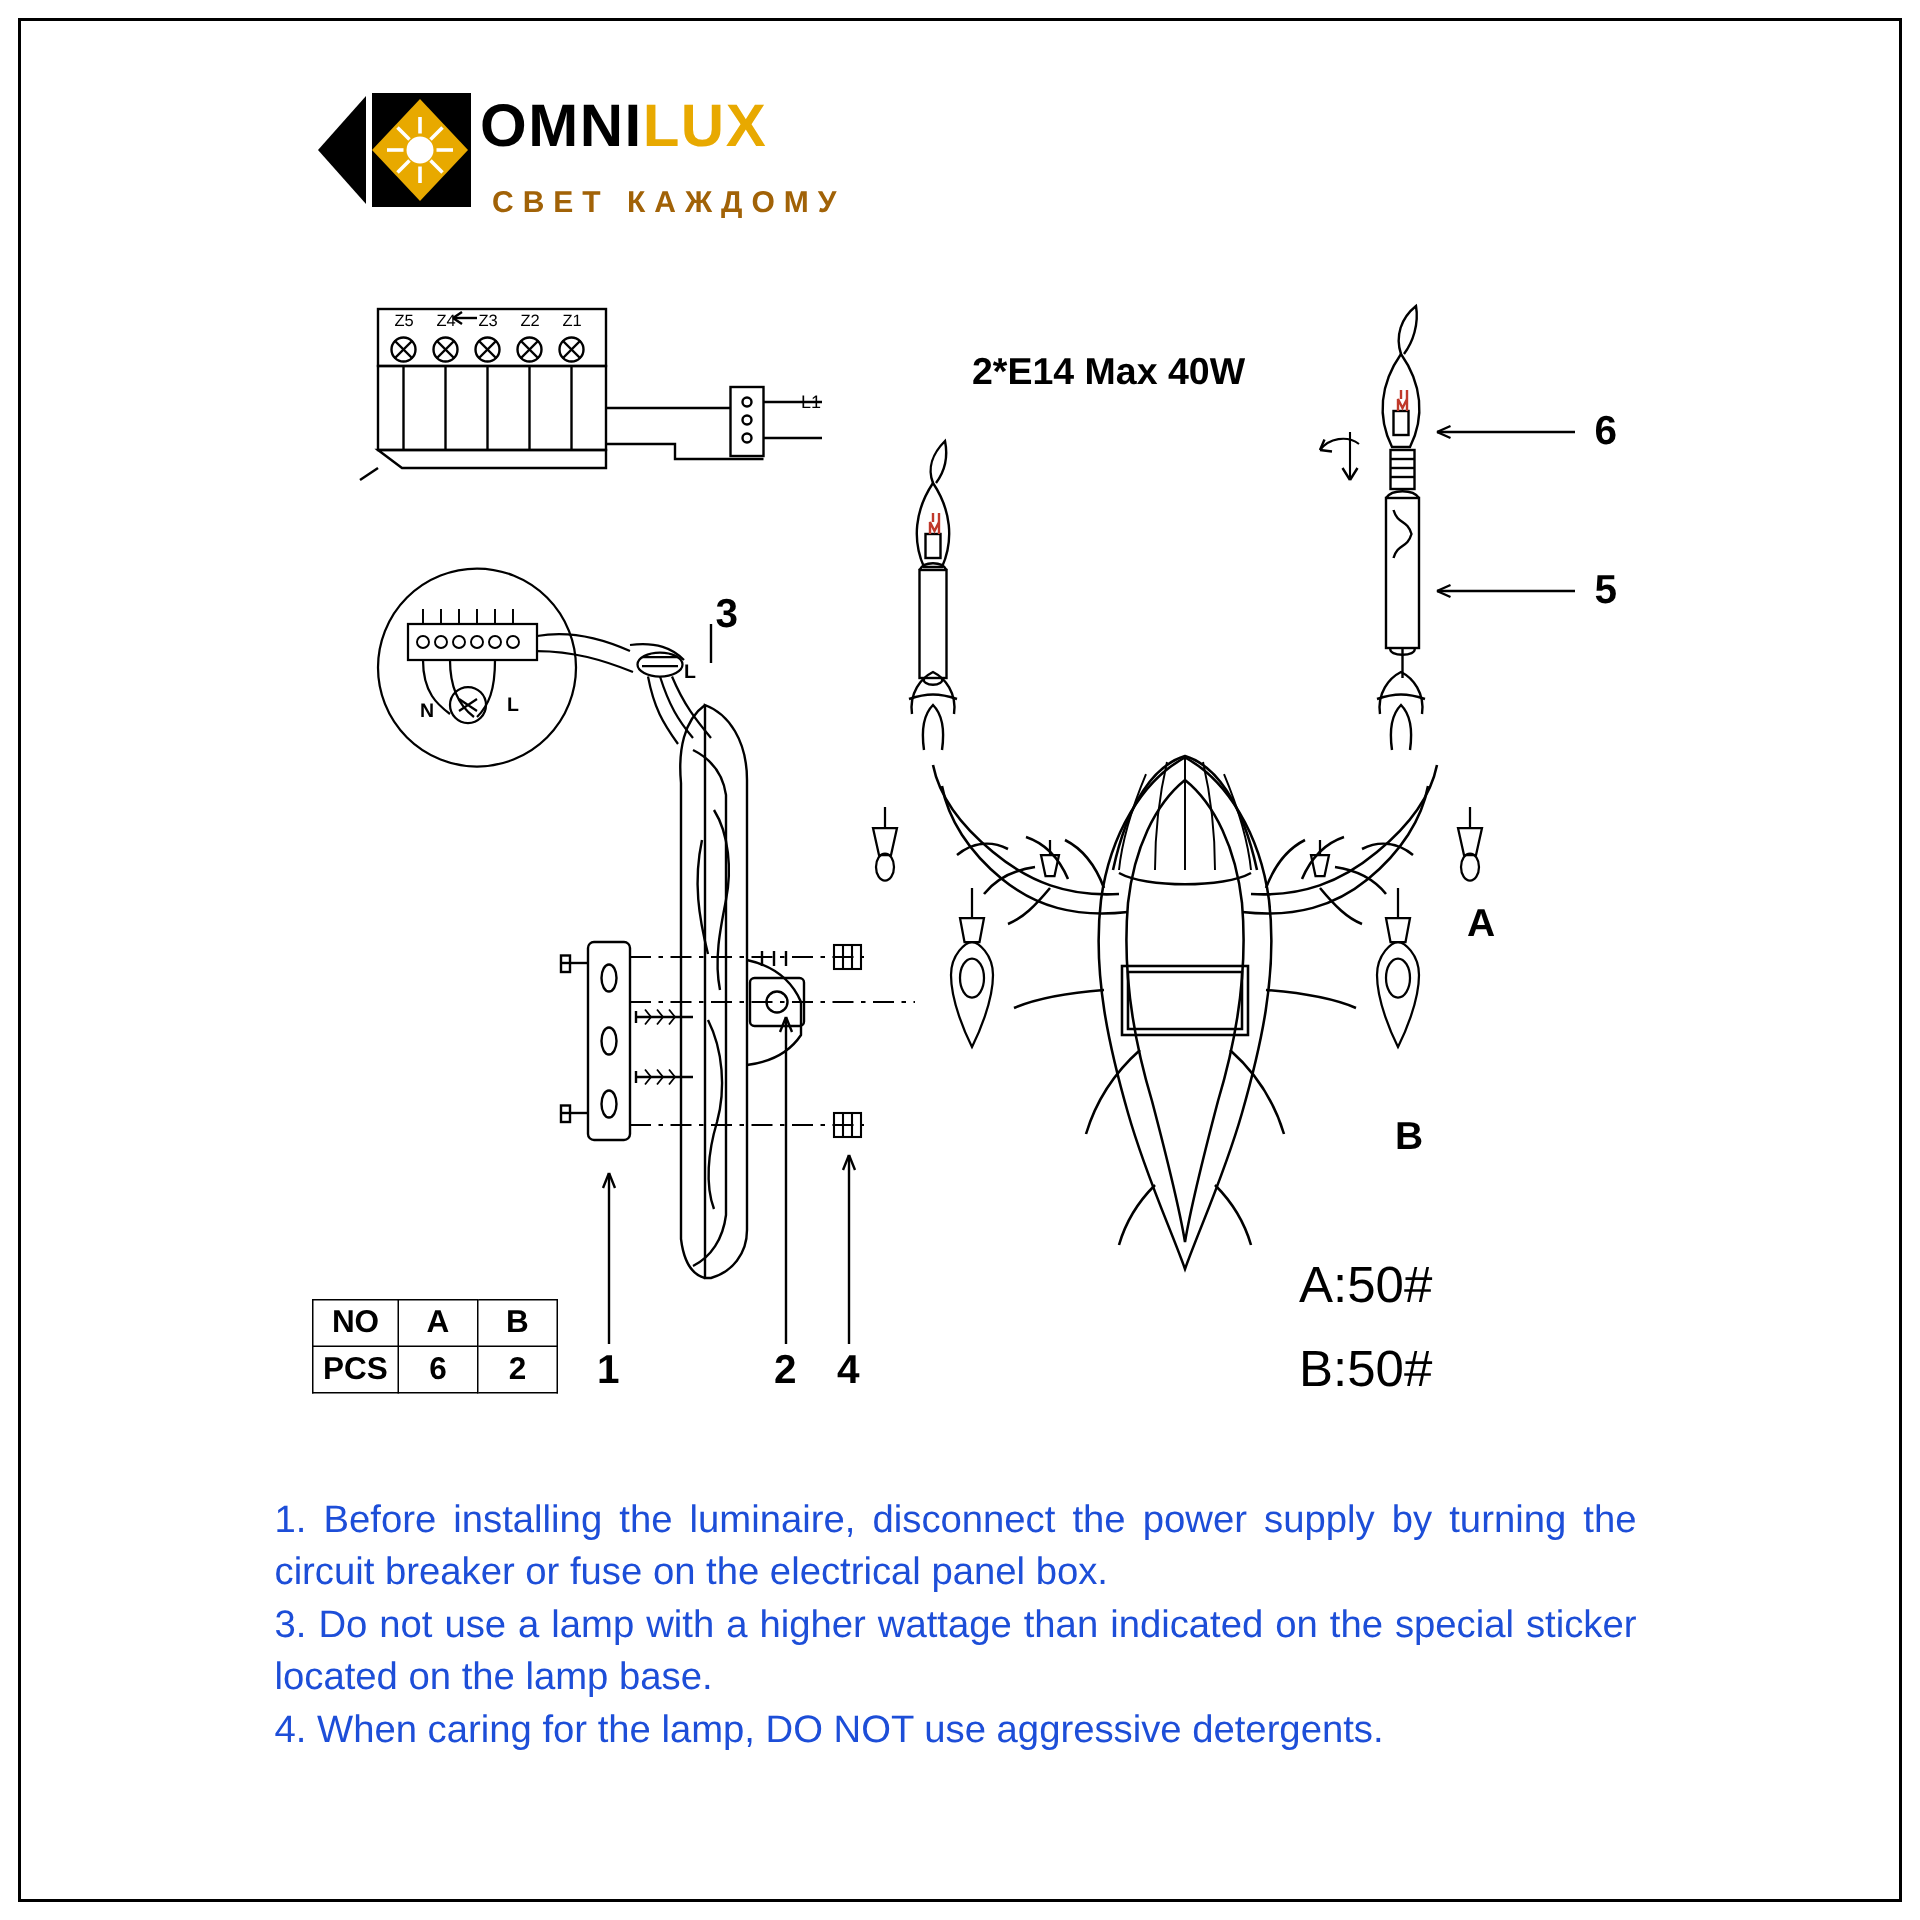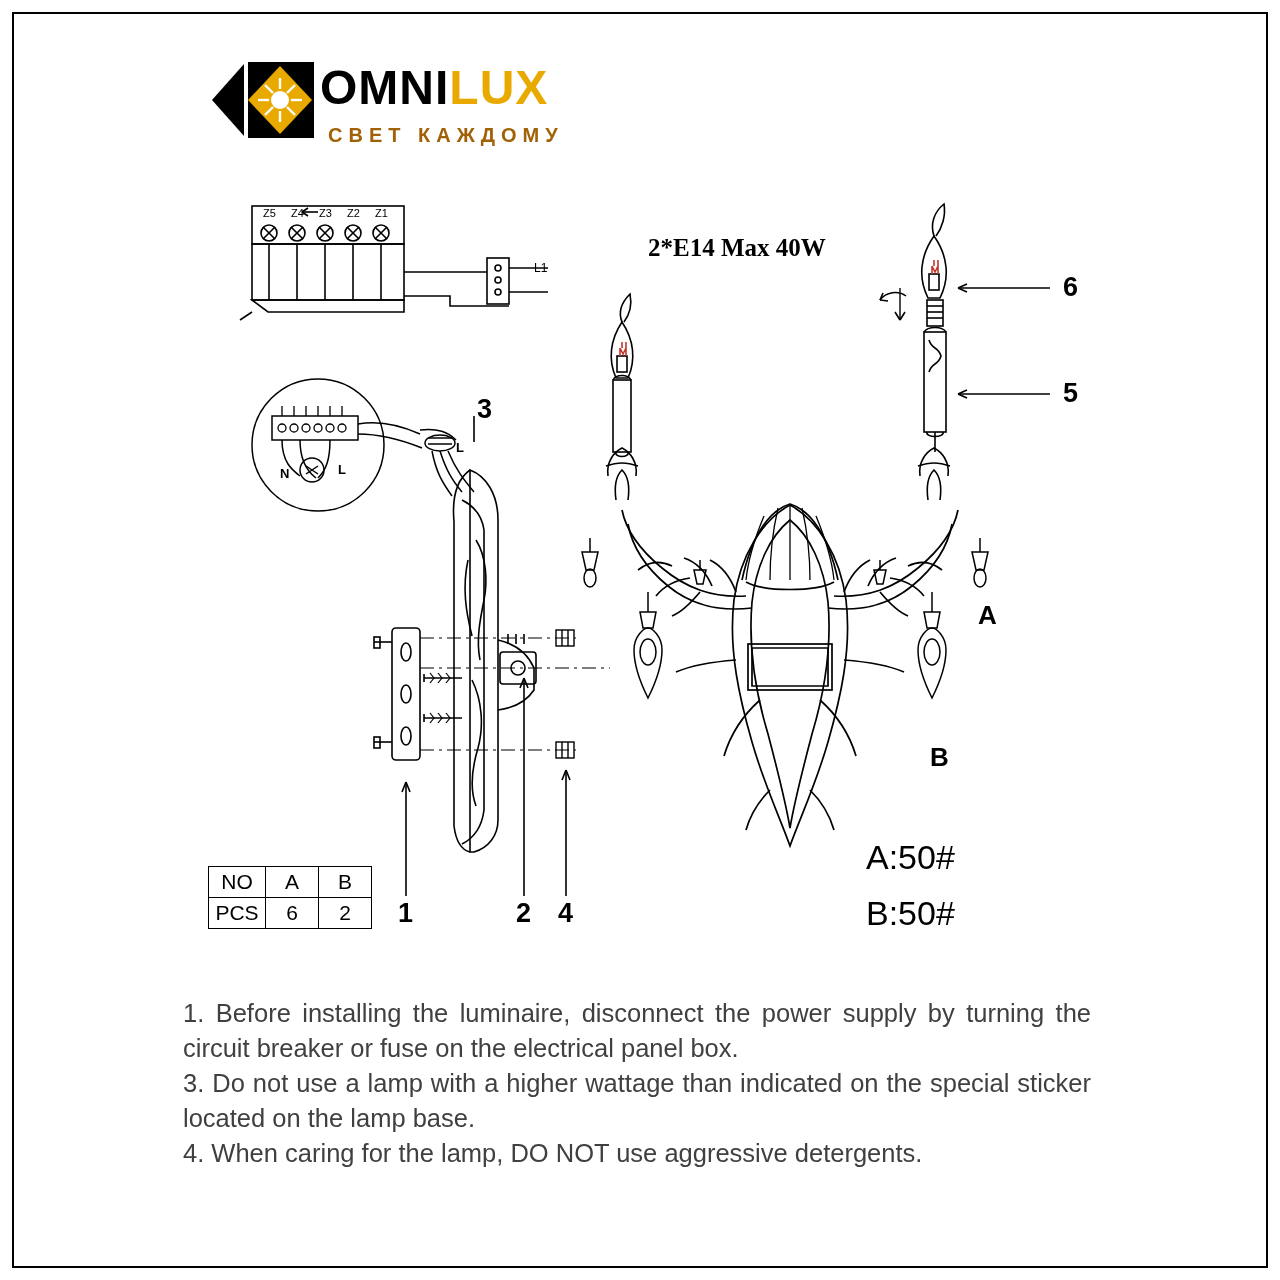"OMNILUX" .logo-text { font-size: 48px -> 40px }
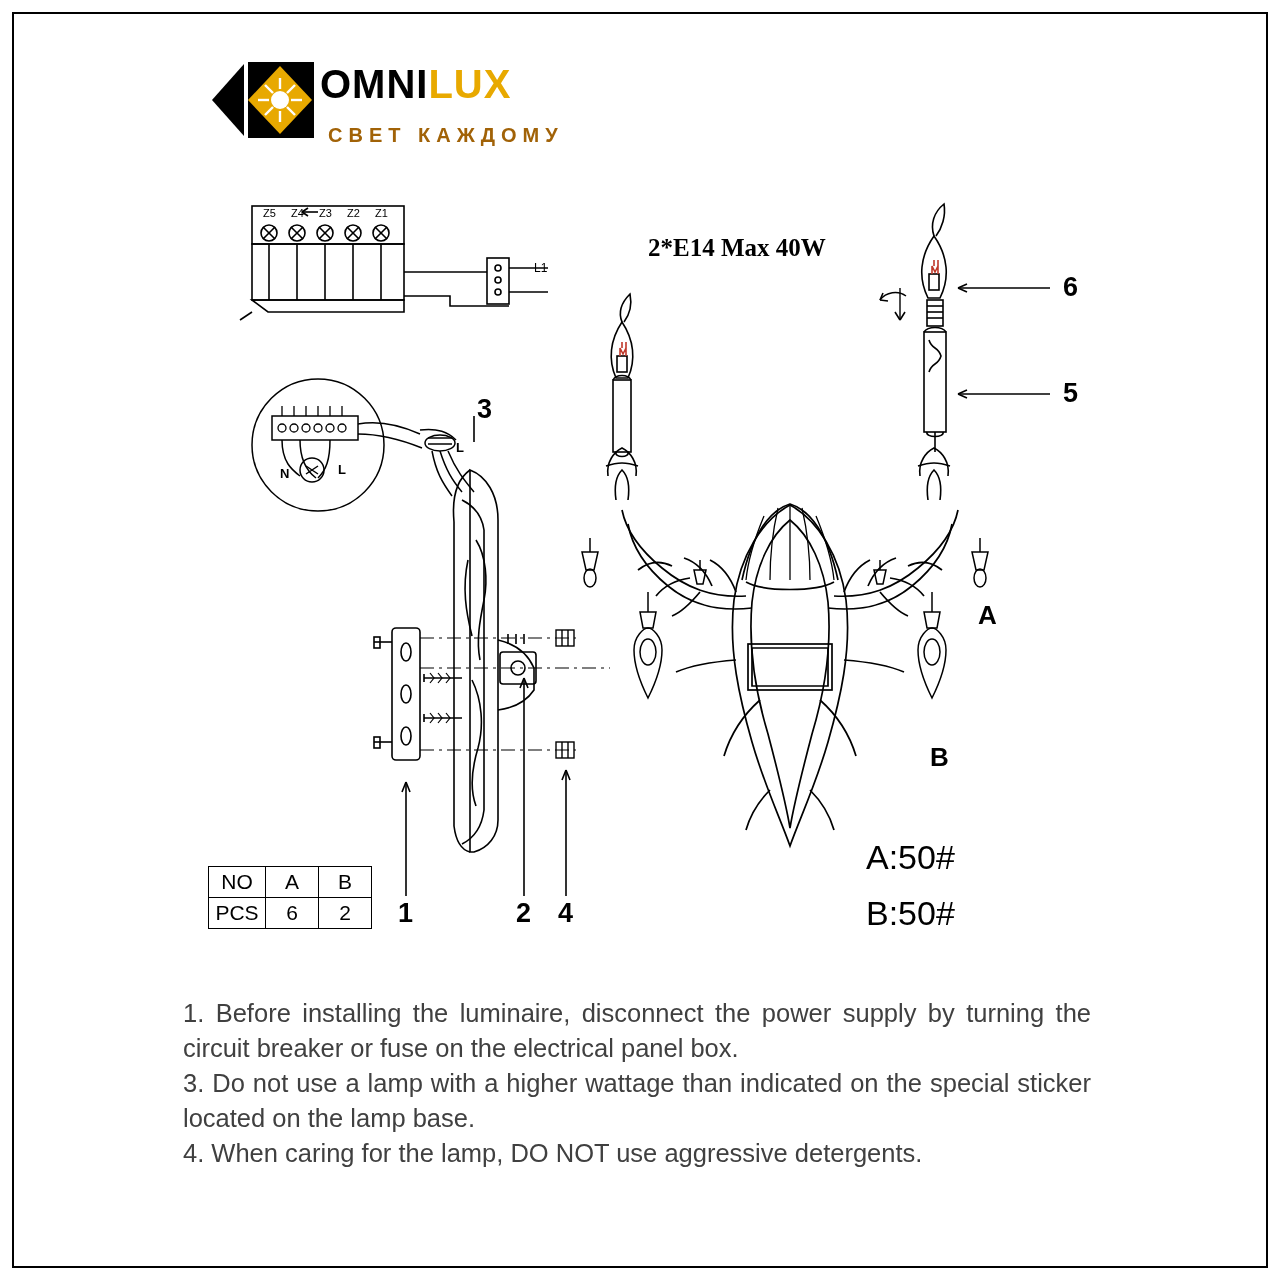"2*E14 Max 40W" .wattage { font-family: Liberation Serif, serif -> none }
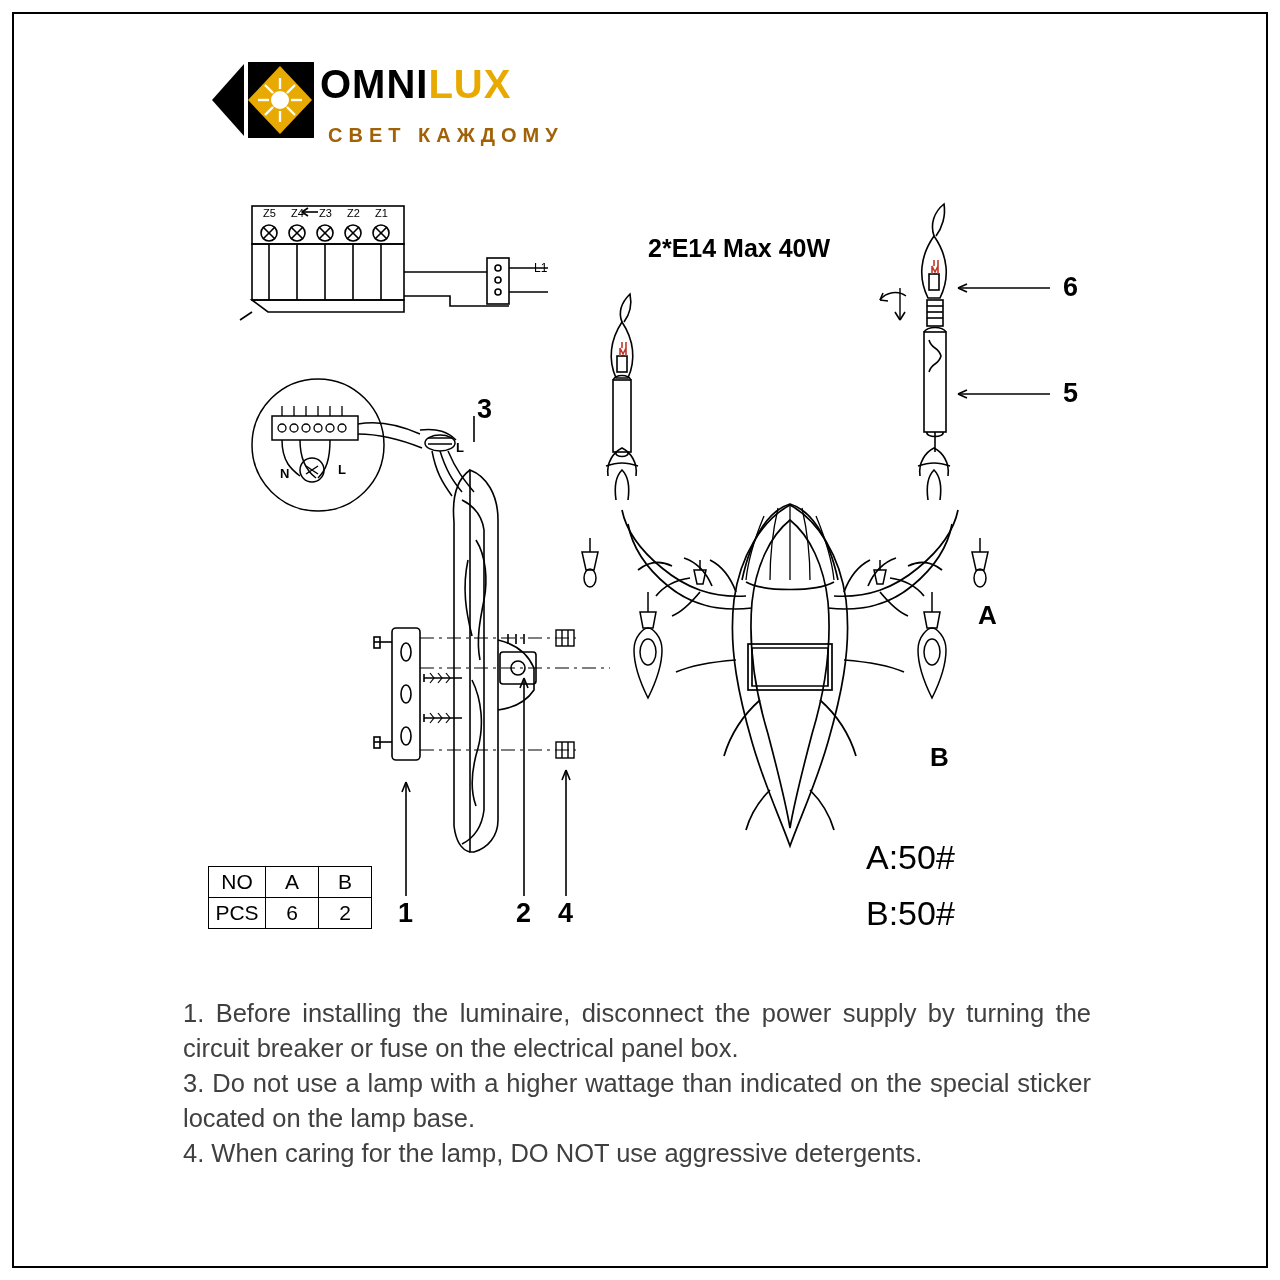"NO" .parts-table { font-weight: none -> bold }
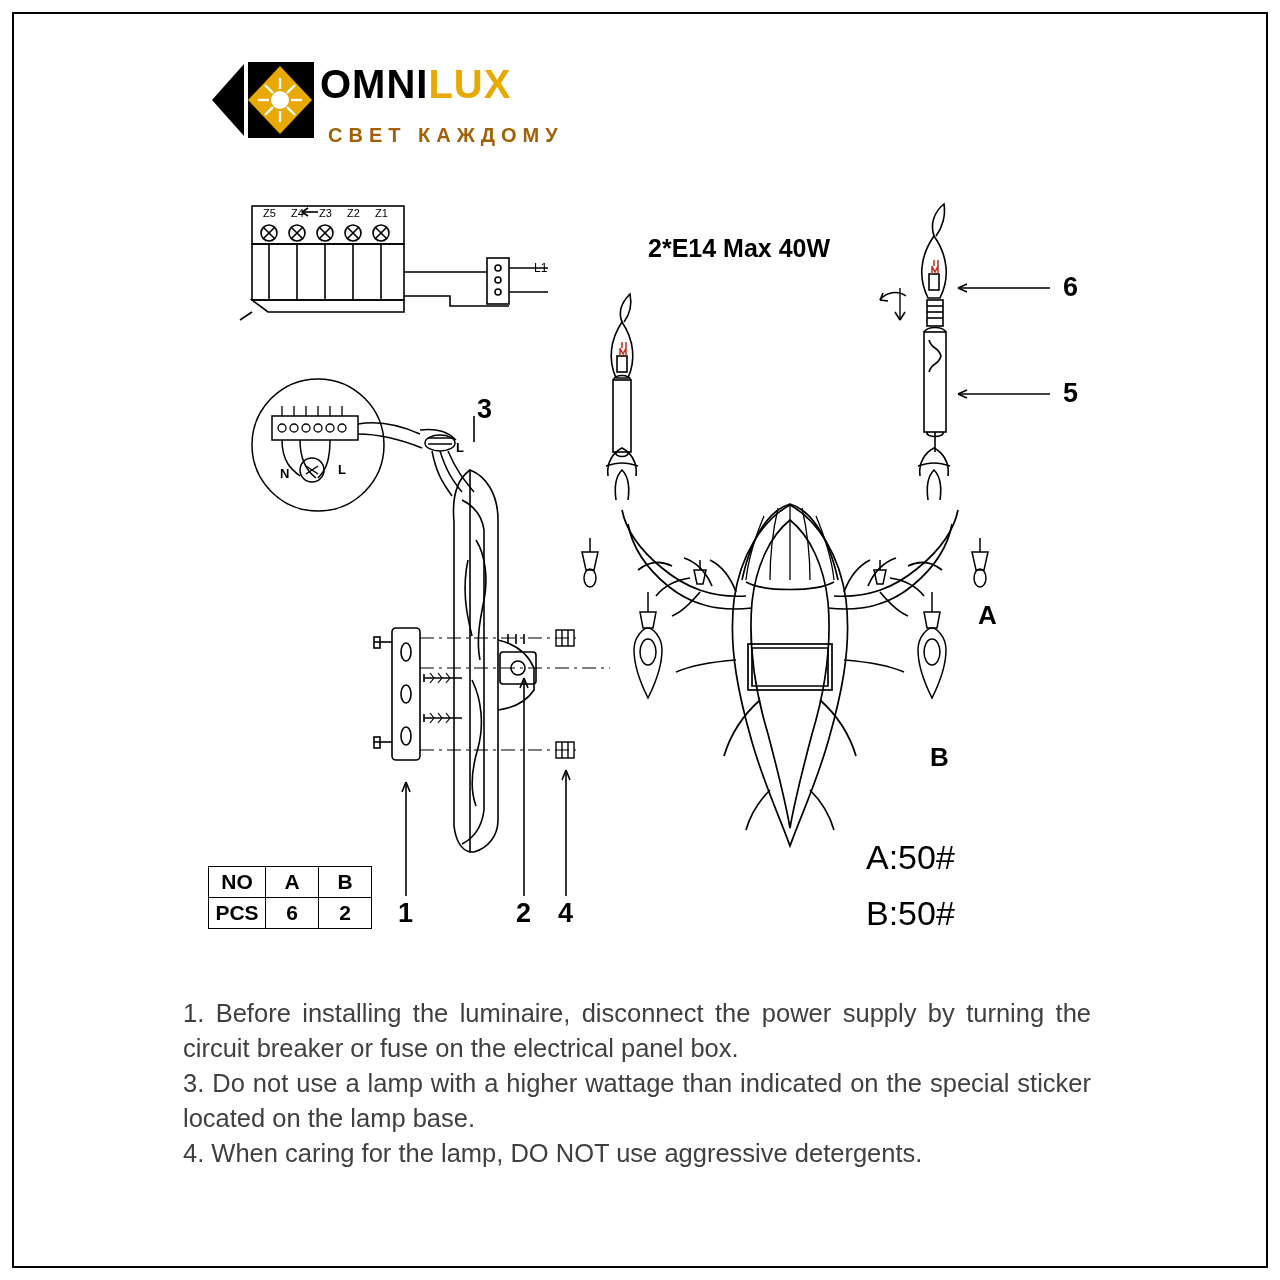"1. Before installing the luminaire," .instructions { color: #404040 -> #1d4ed8 }
